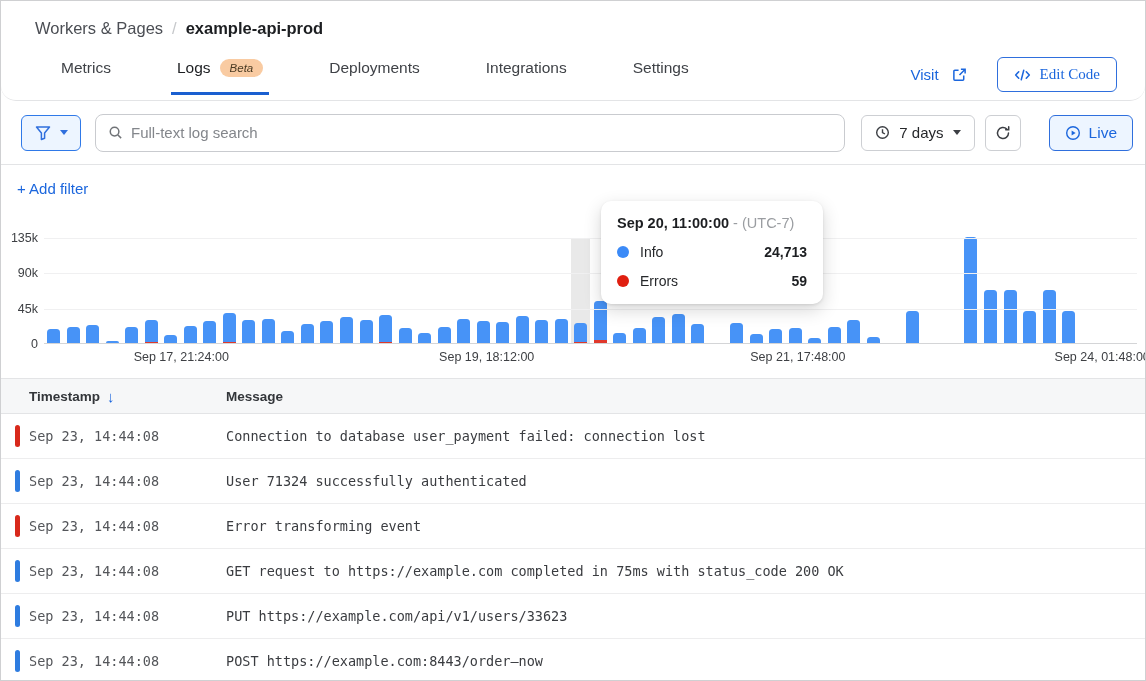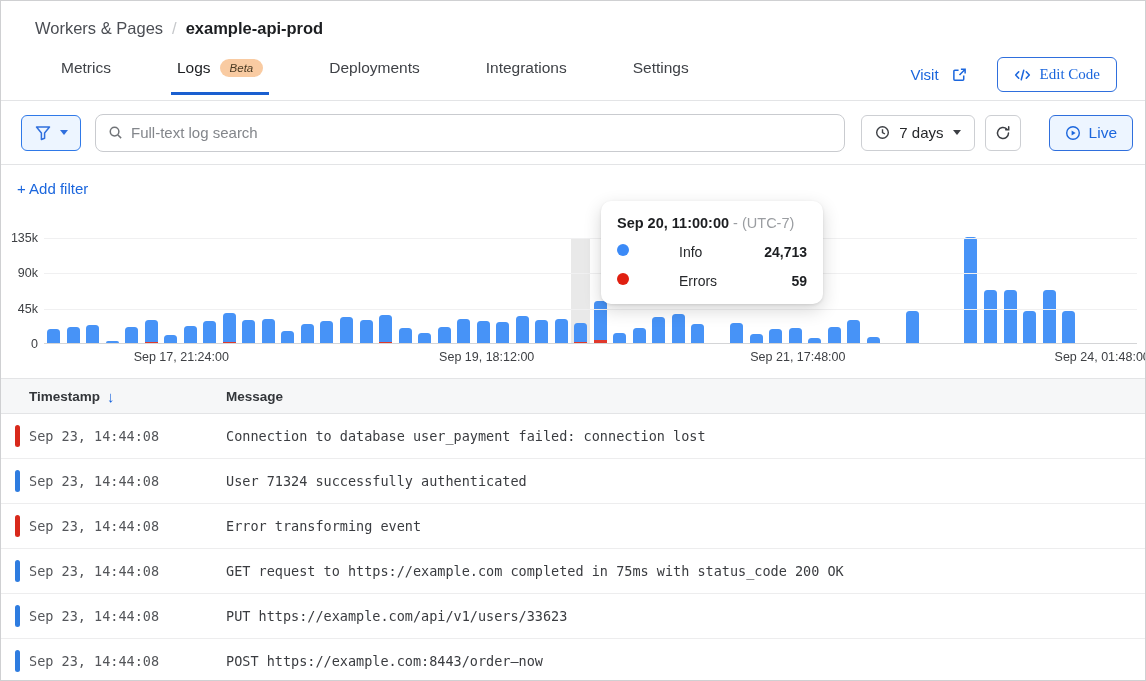"Workers & Pages" .header { border-radius: none -> 15px }
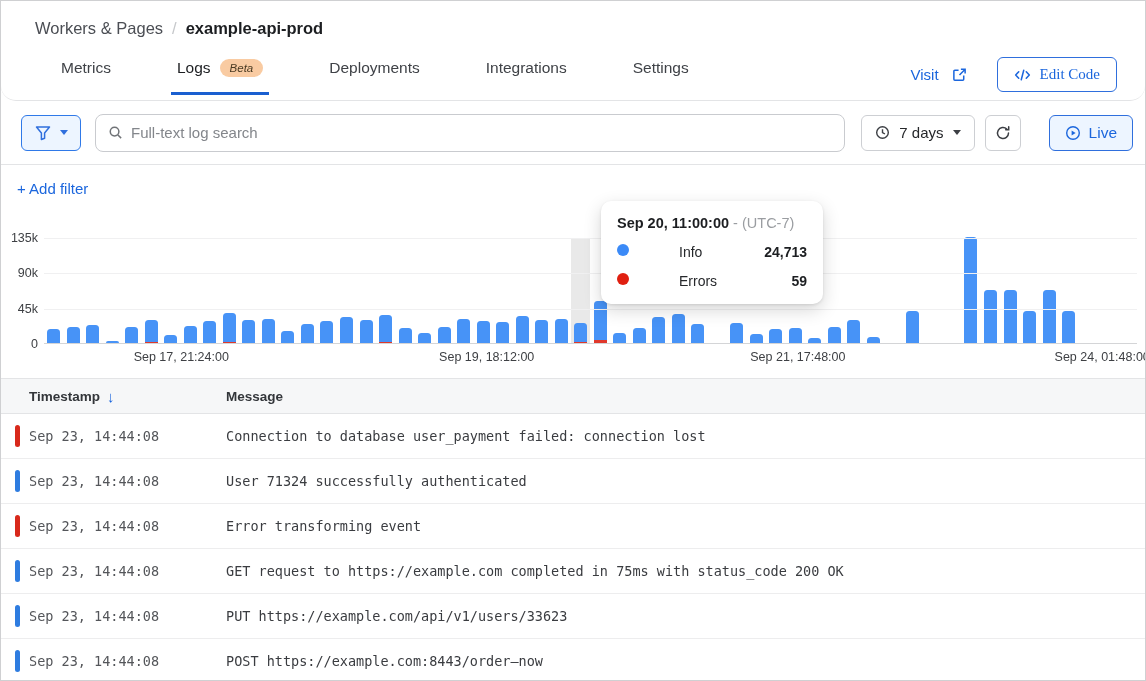"Info" .tooltip-row { align-items: flex-start -> center; gap: 39px -> none }
